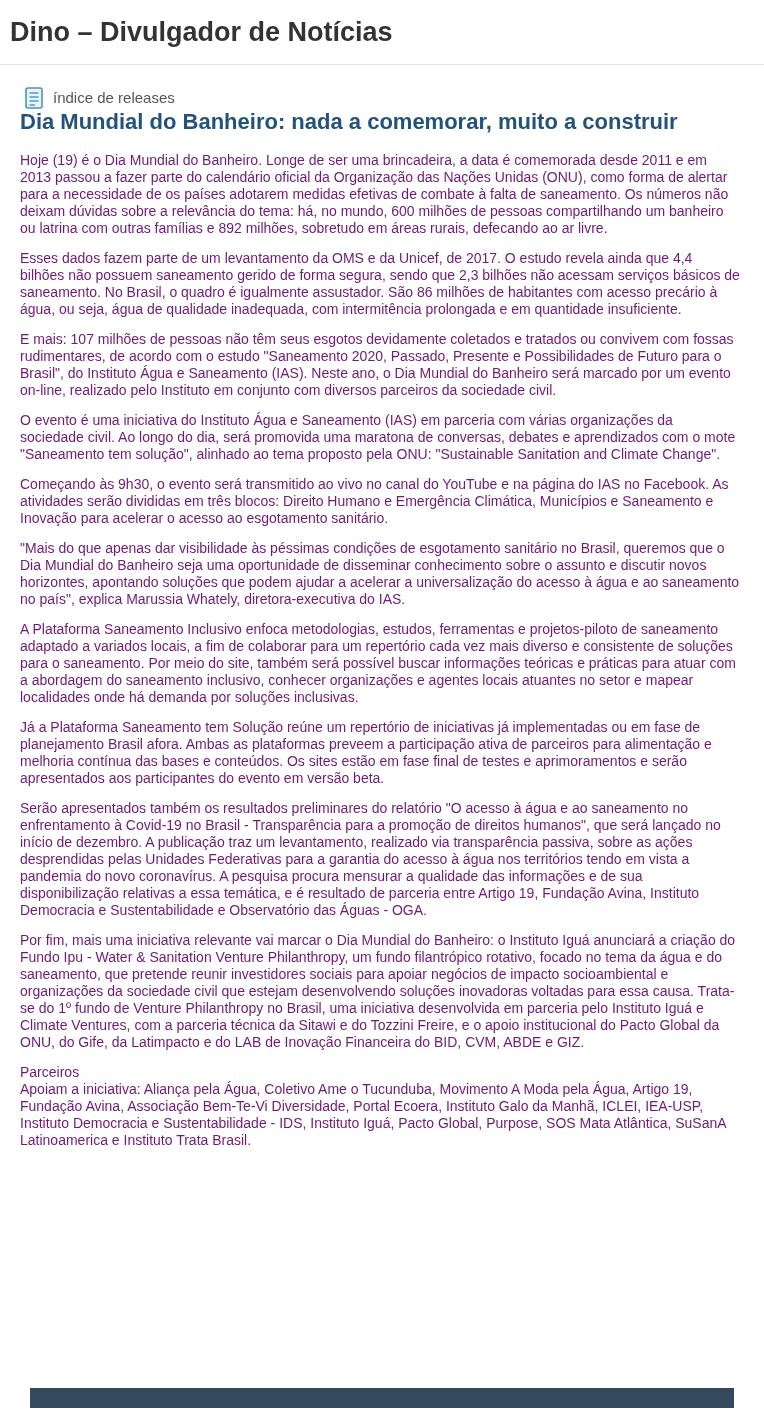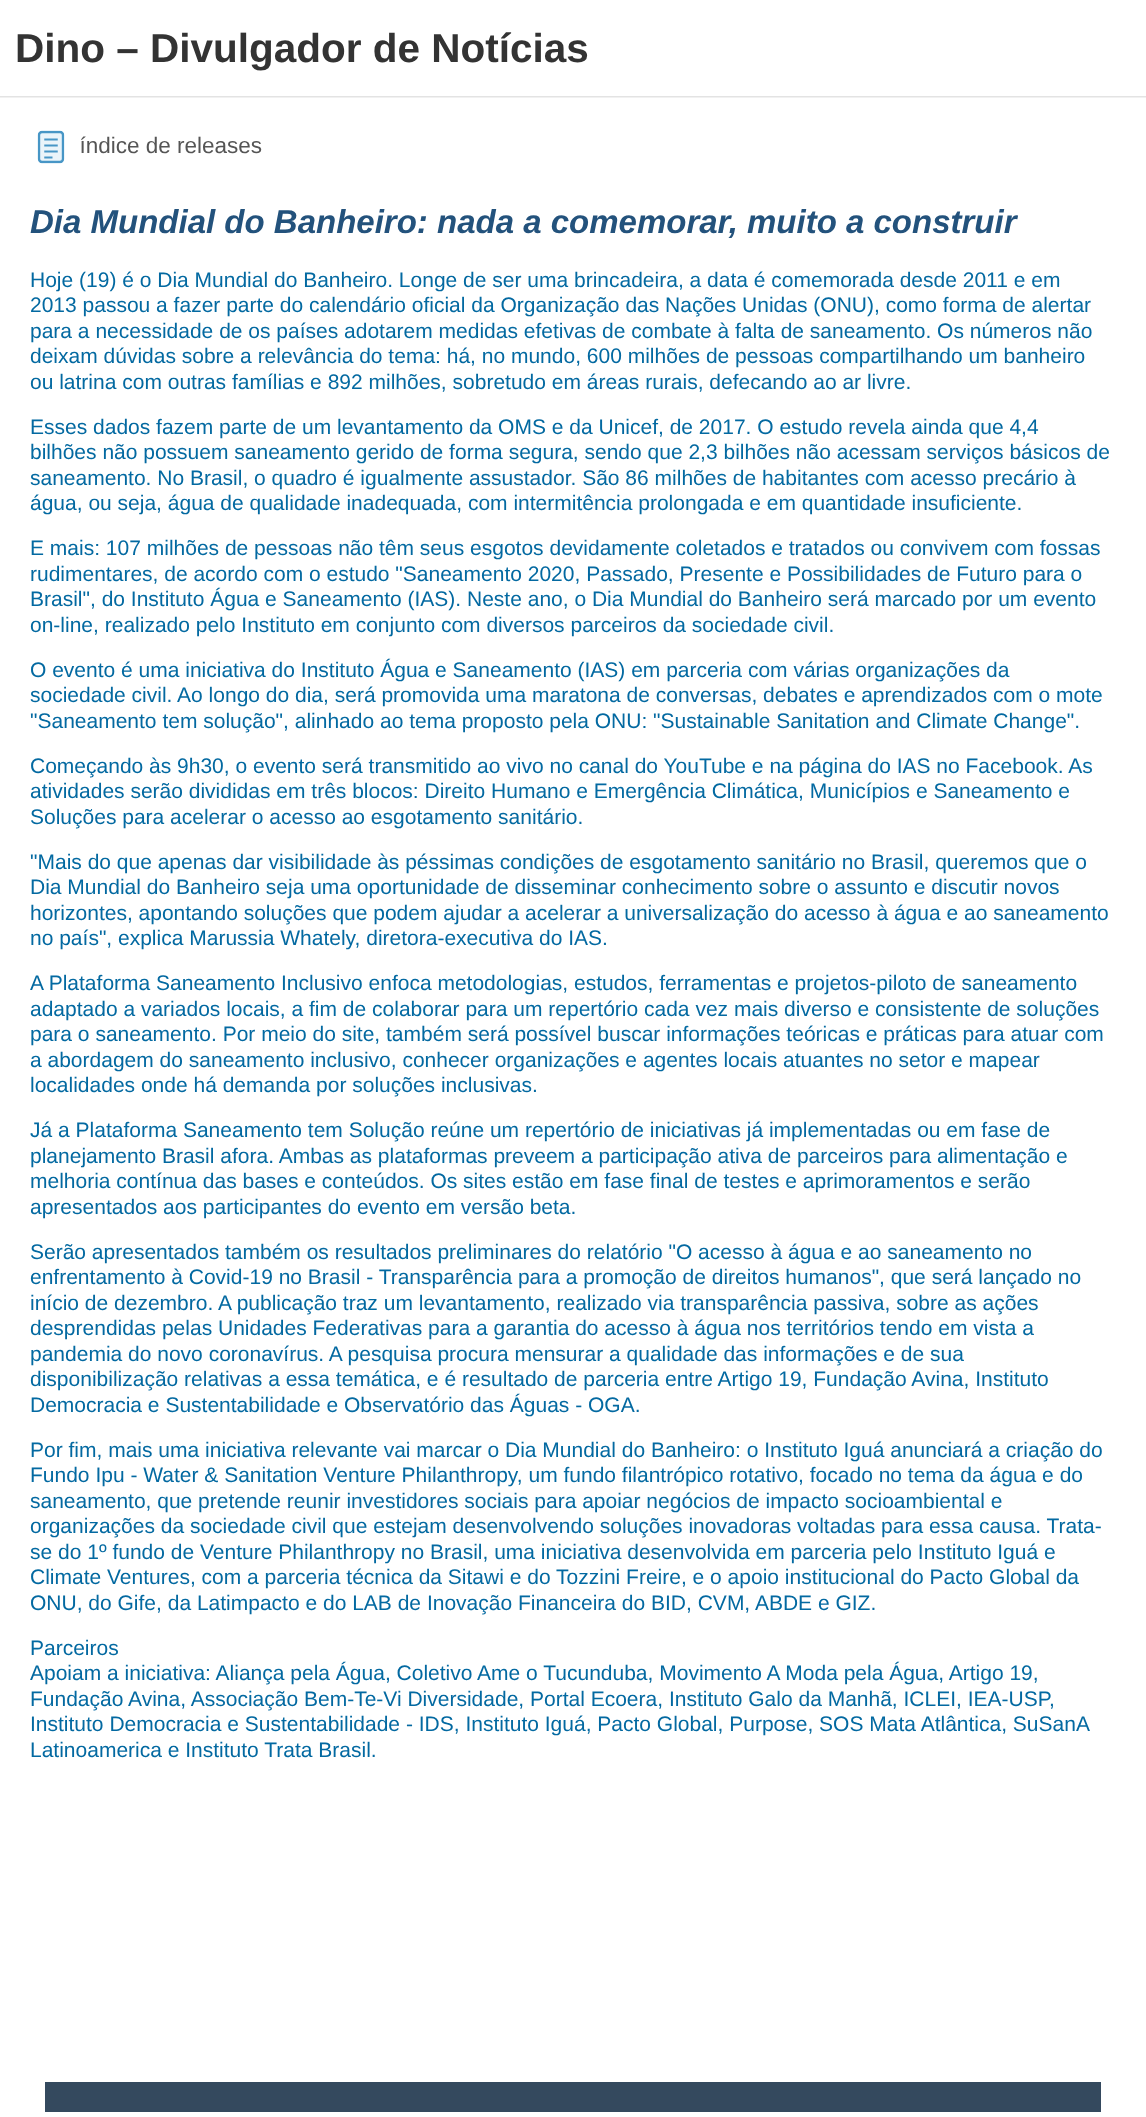"Dia Mundial do Banheiro: nada" .article-title { font-style: italic -> none; margin-top: 26px -> none }
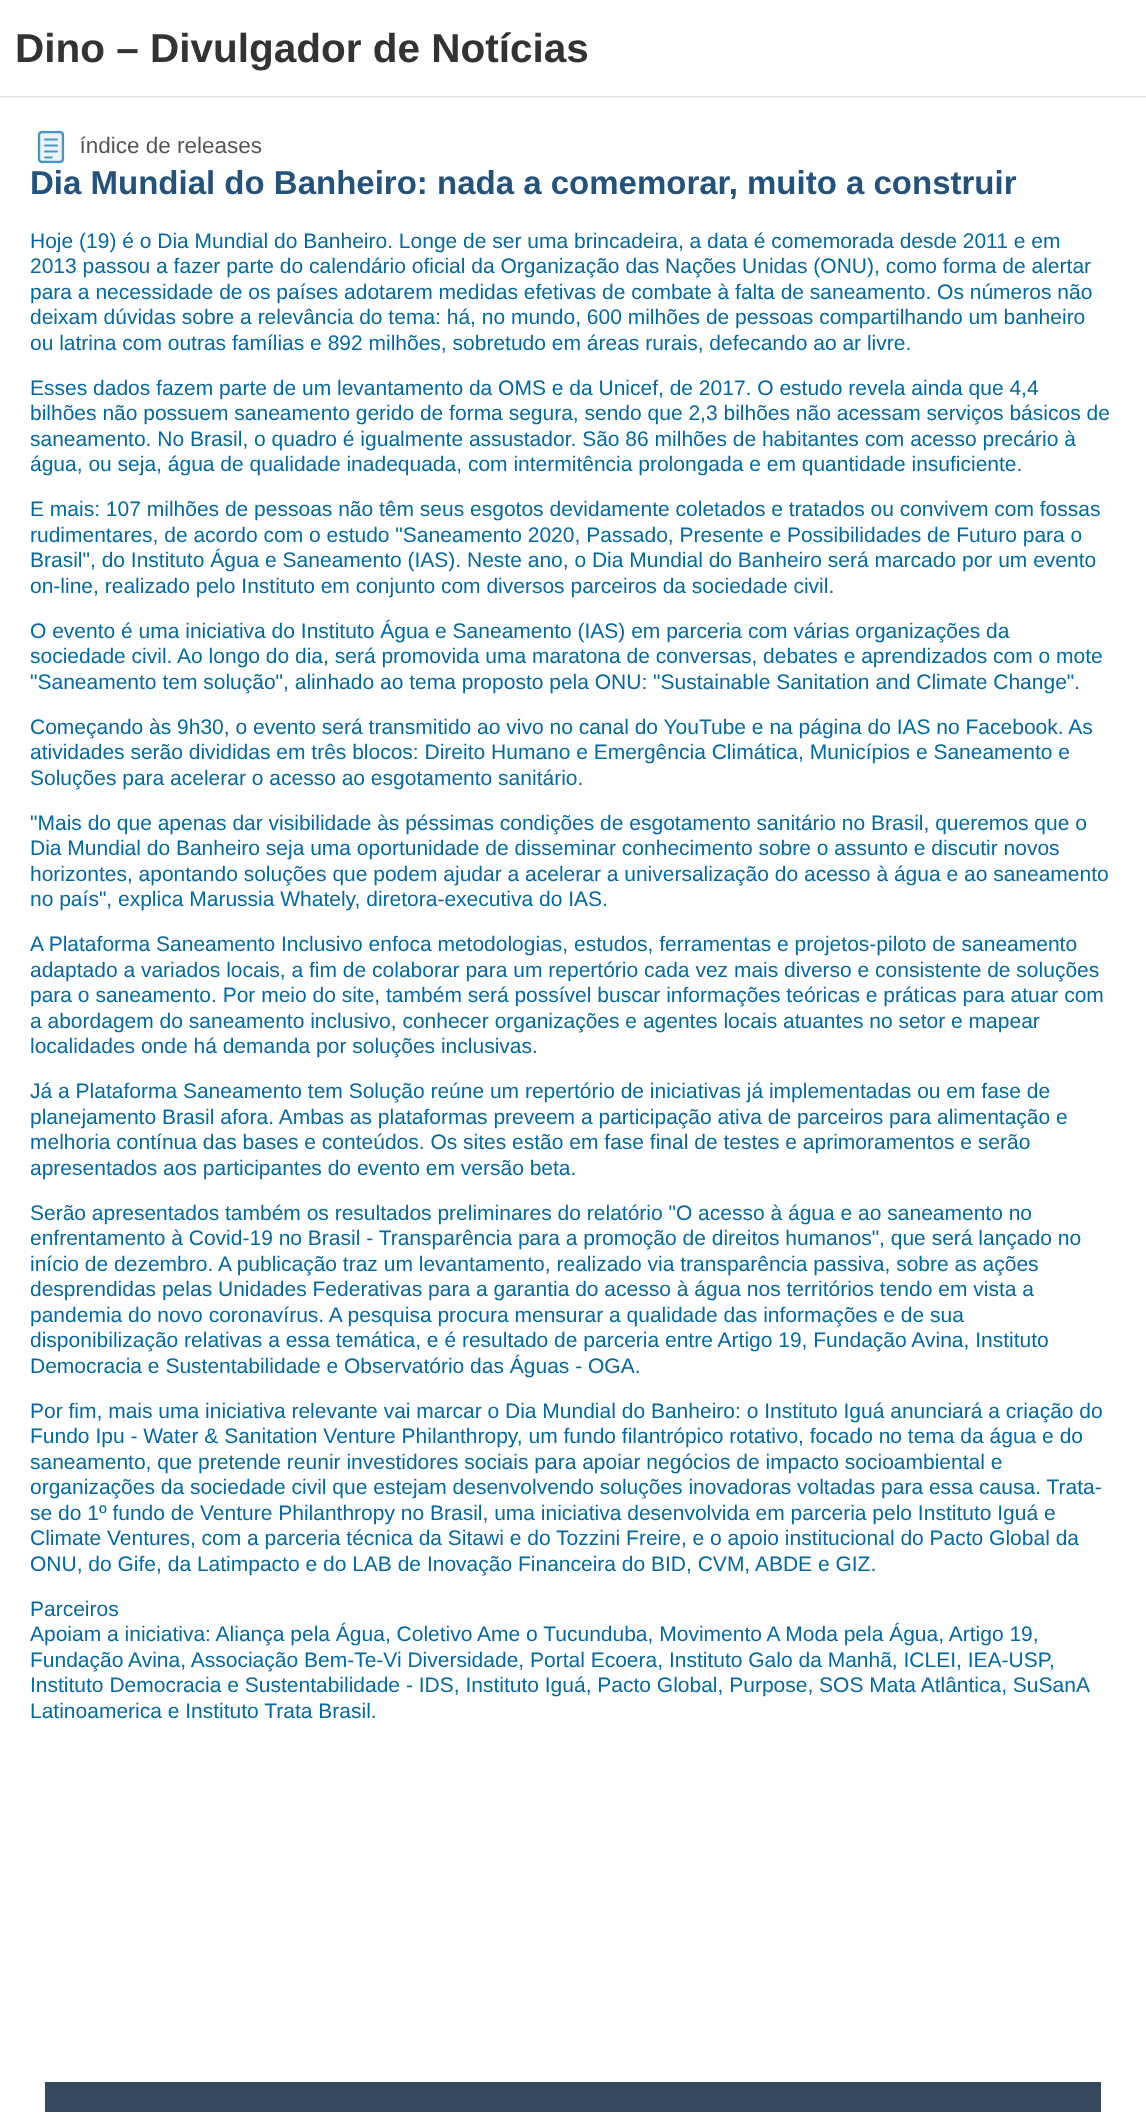"Hoje (19) é o Dia" .para { color: #0369a1 -> #701a75 }
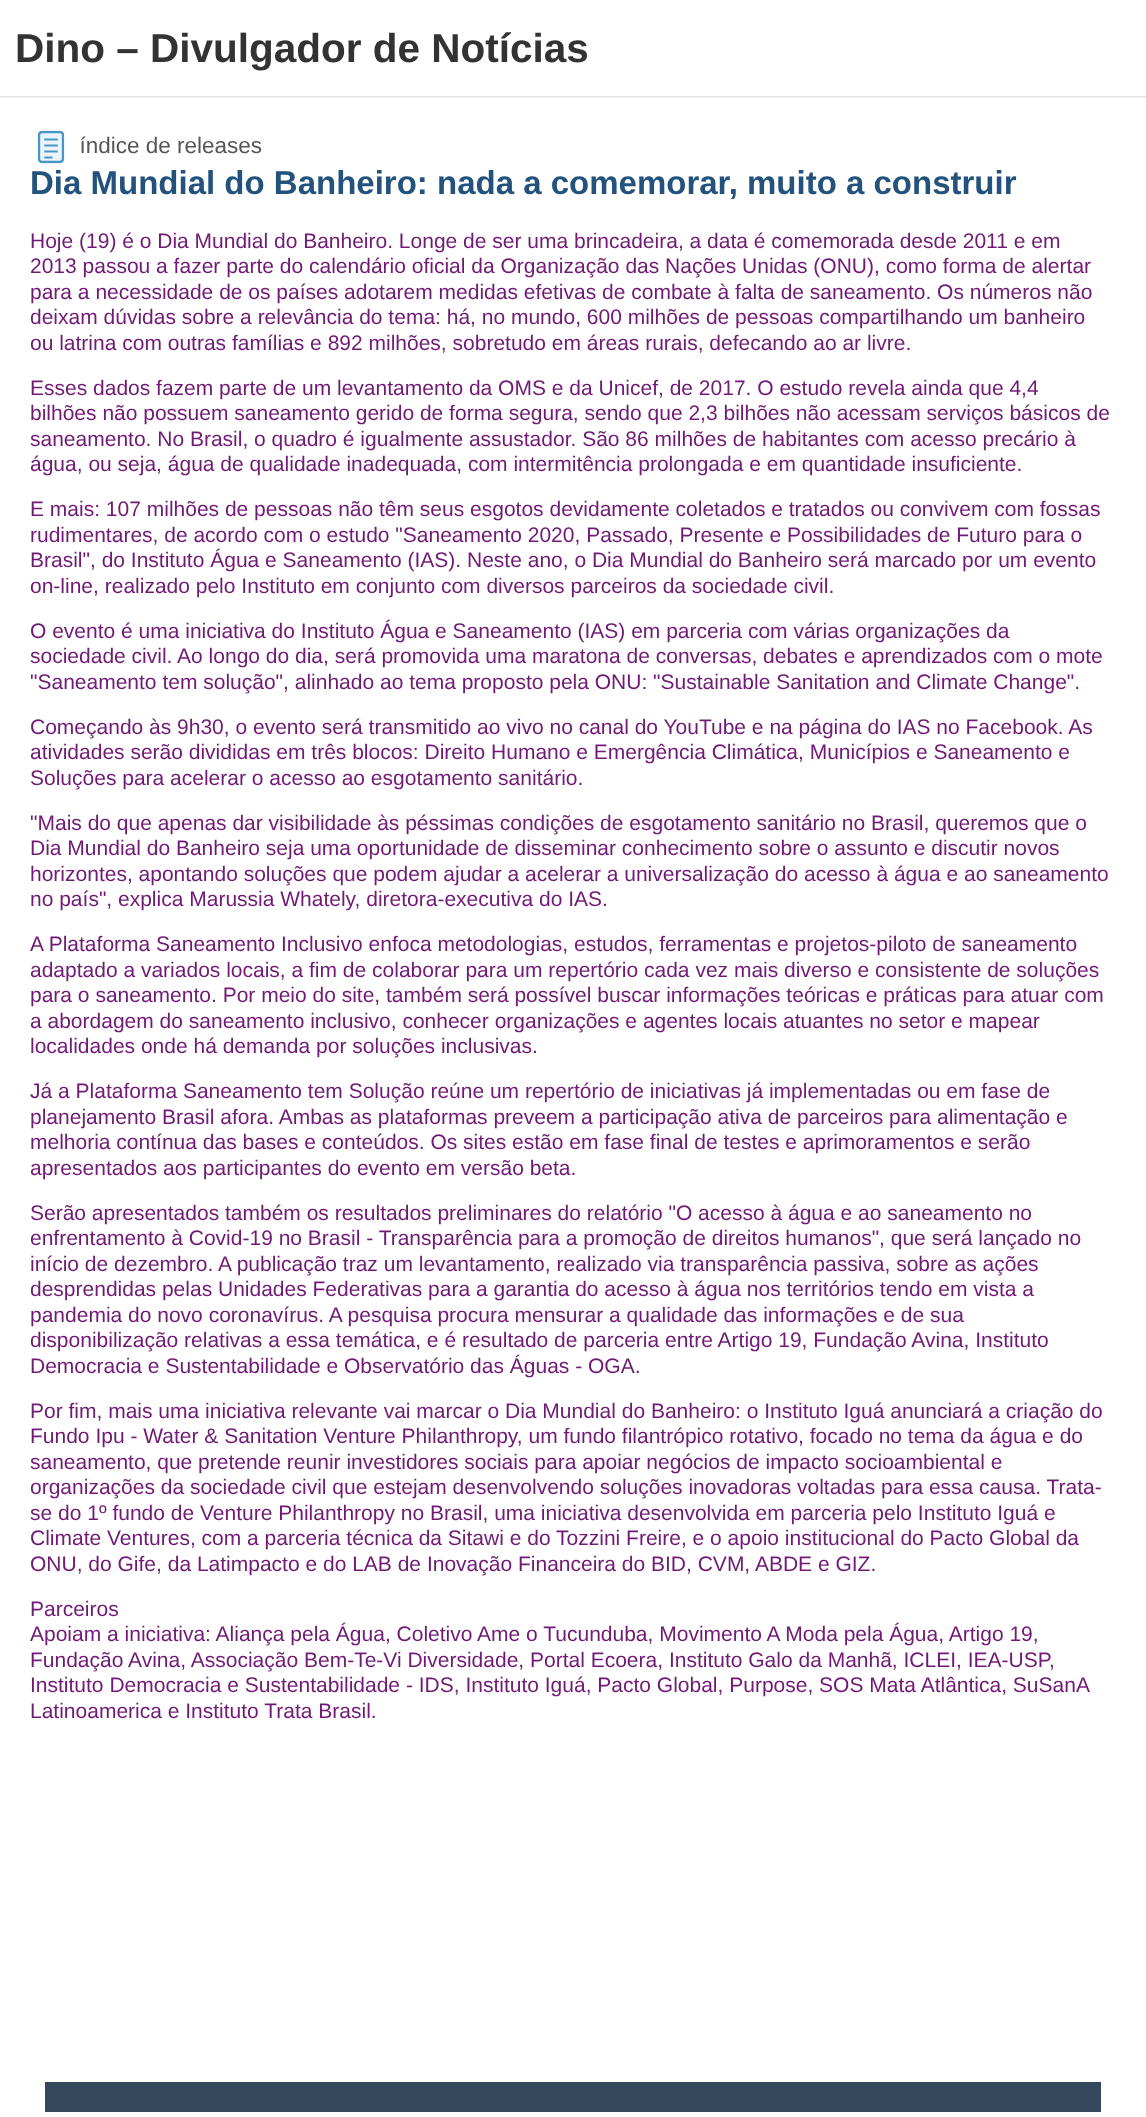"Começando às 9h30, o evento" p.para { text: Soluções -> Inovação }
